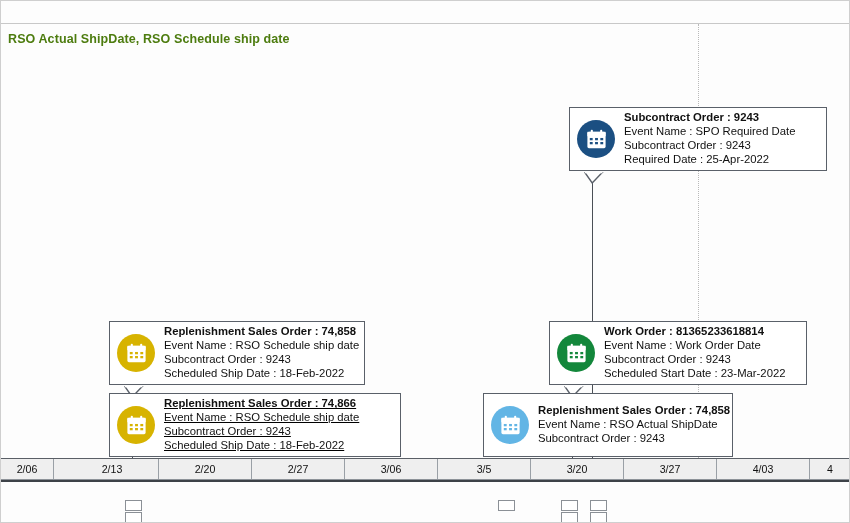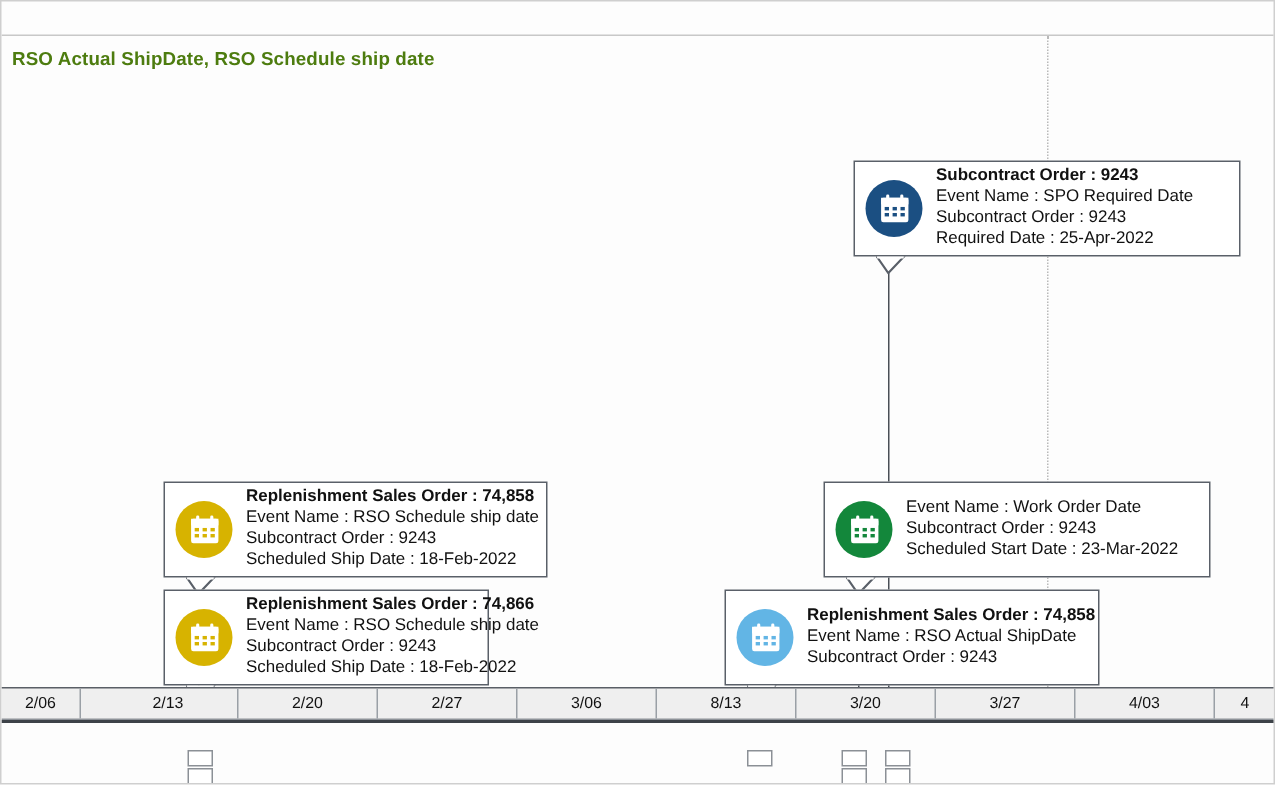"Work Order : 81365233618814" div.l { html: none -> <div>Work Order : 81365233618814</div> }
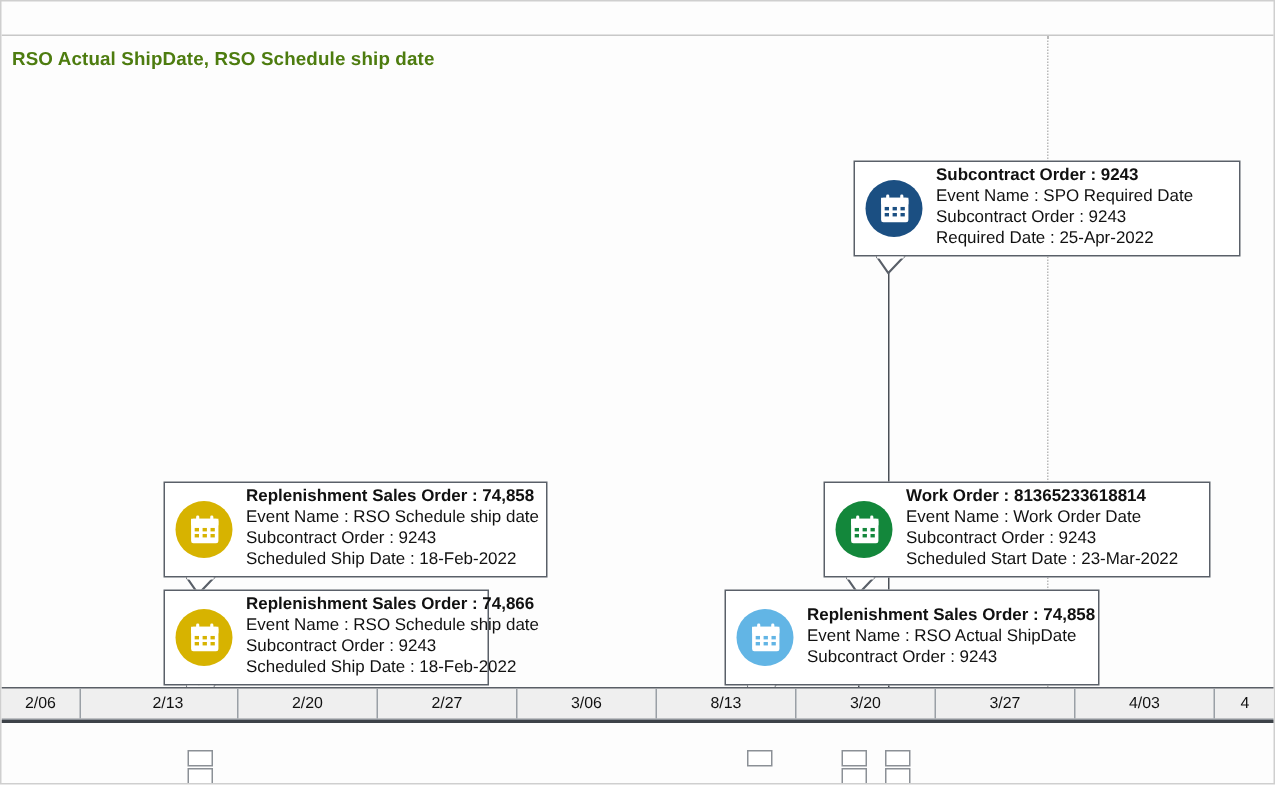"Replenishment Sales Order : 74,866" div.card { text-decoration: none -> underline; width: 217px -> 292px }
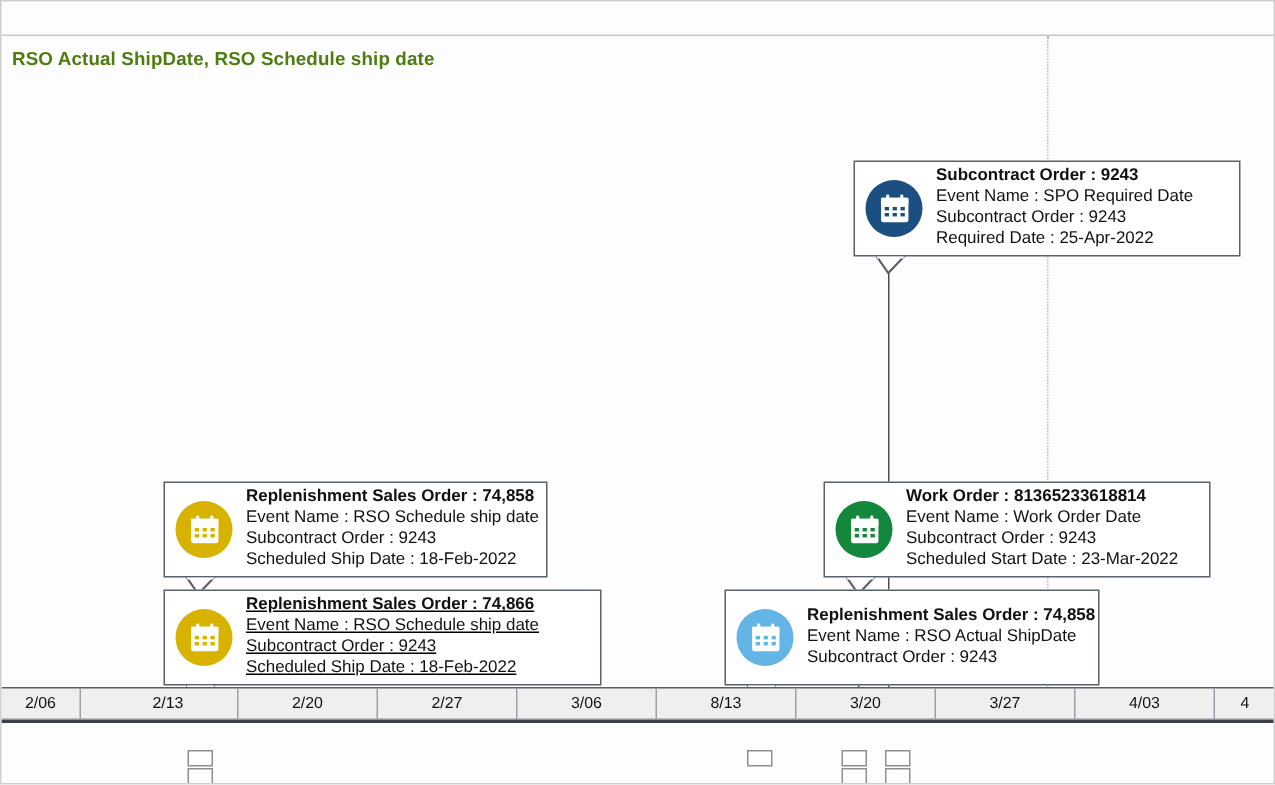"8/13" div.tickcell { text: 8/13 -> 3/5 }
